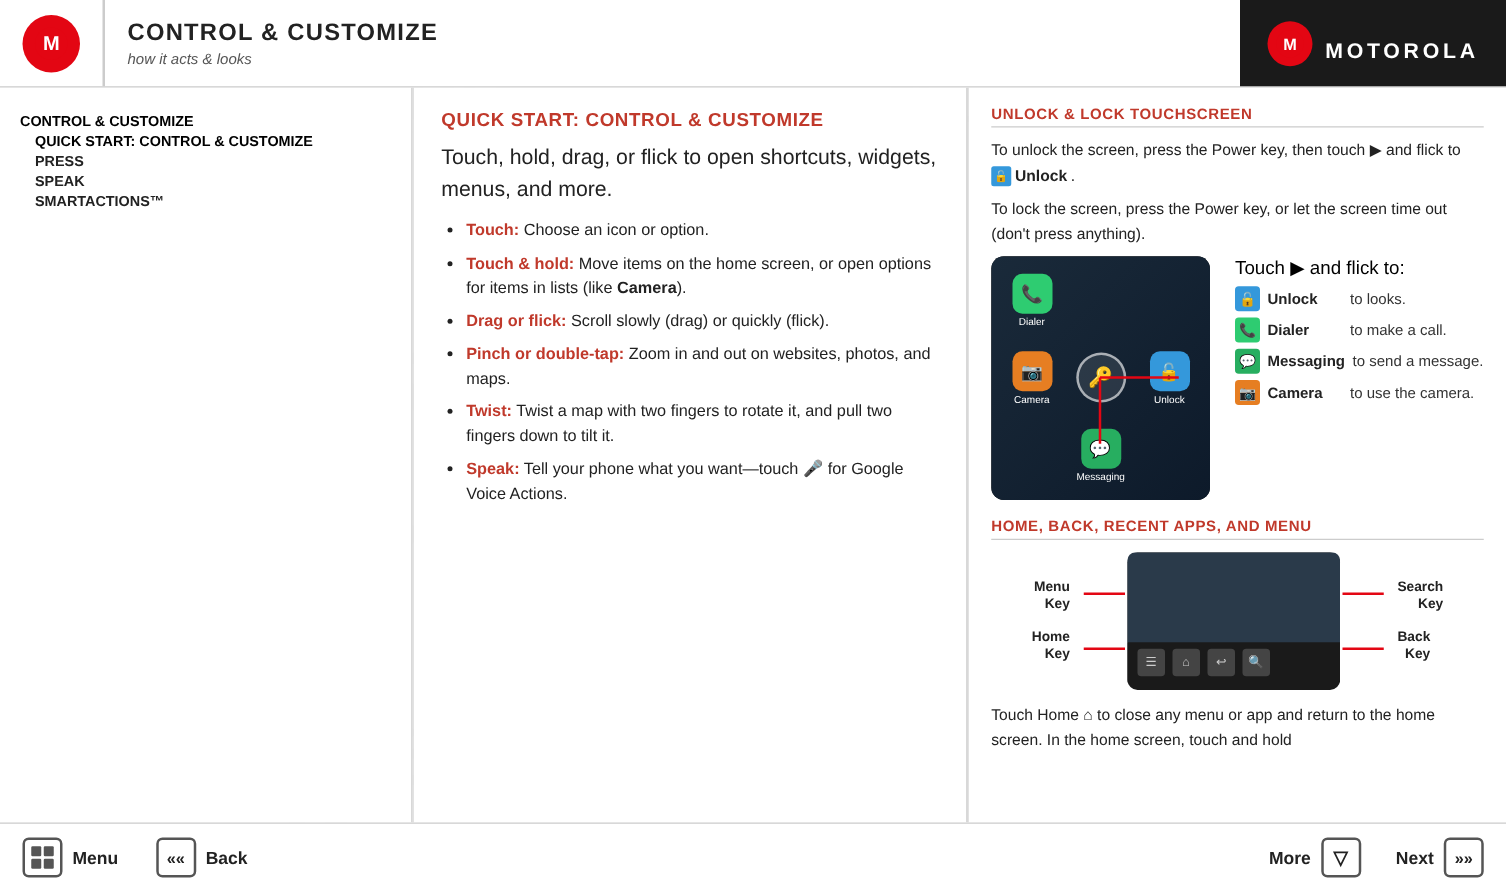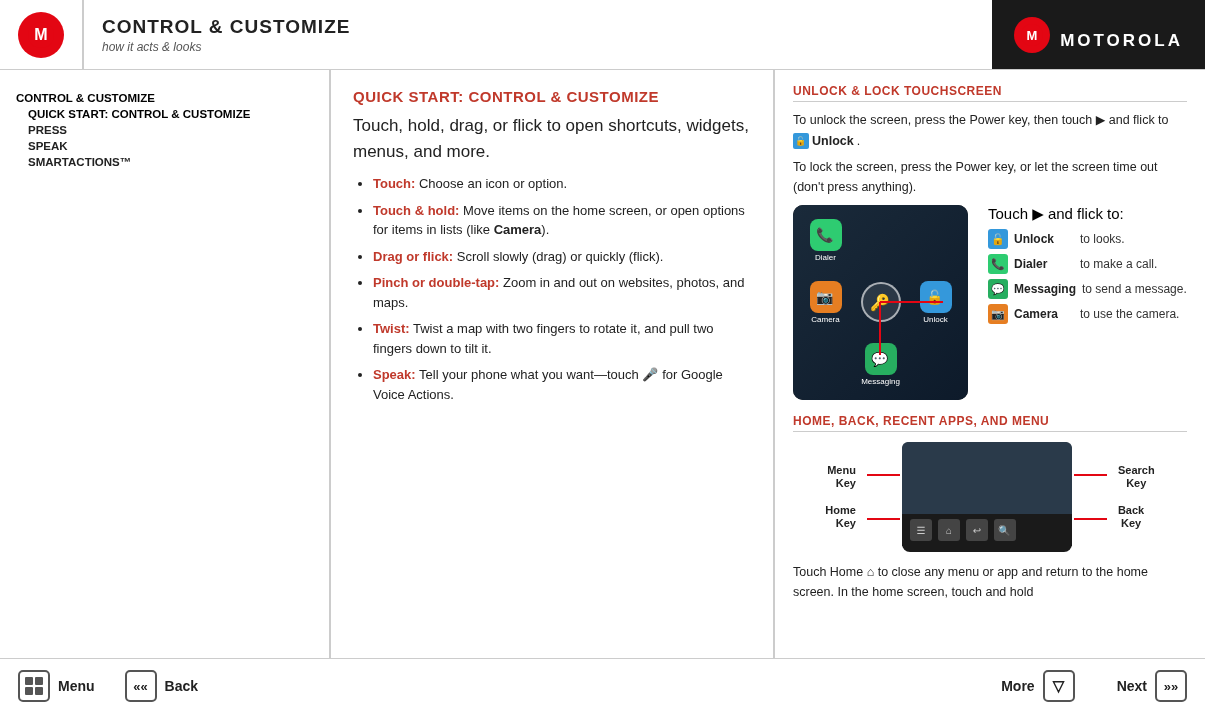"Search" .nav-label-item-right { text-align: center -> right }
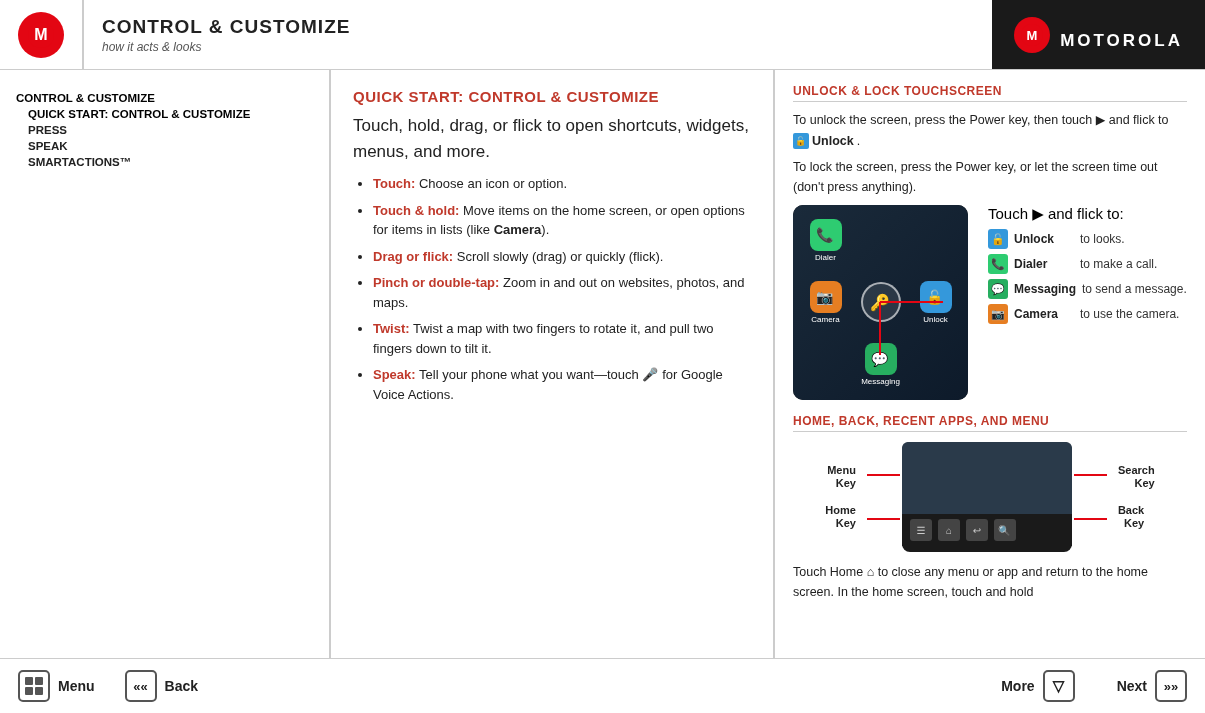"More" .footer-right { gap: 42px -> 28px }
